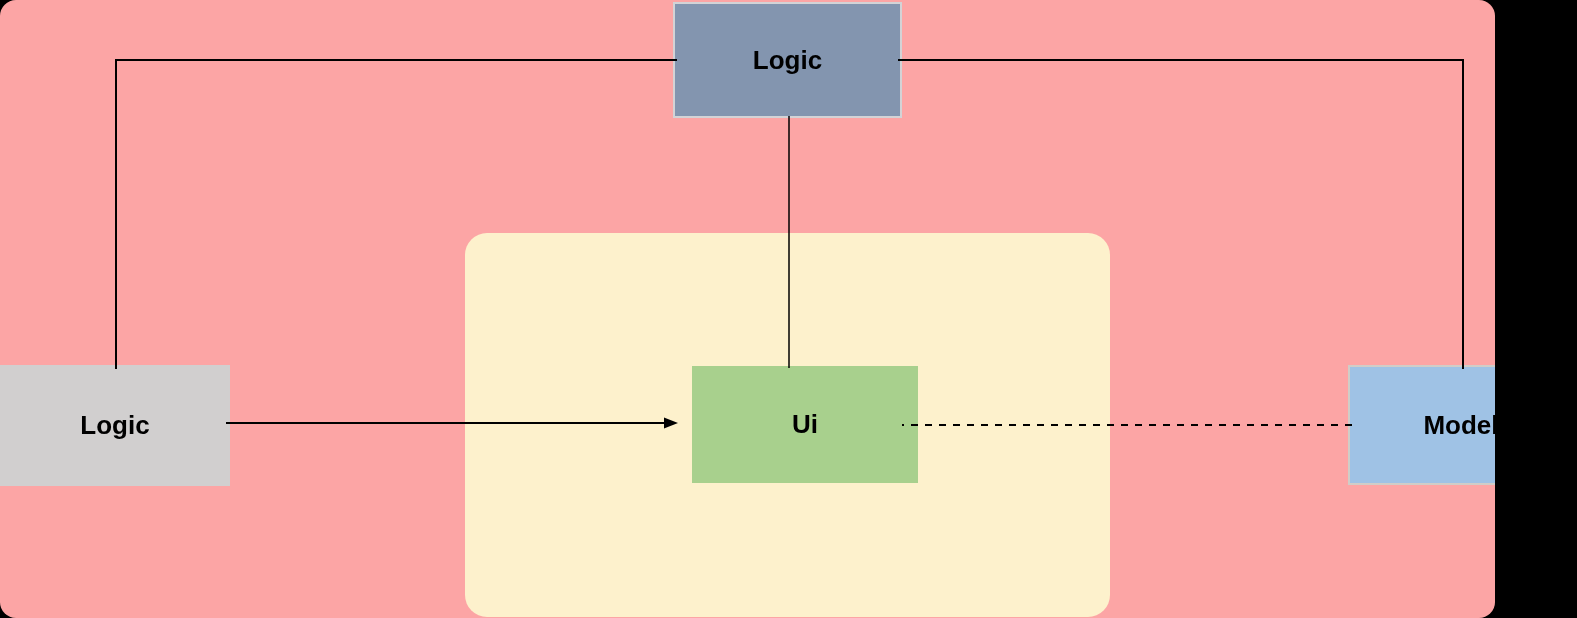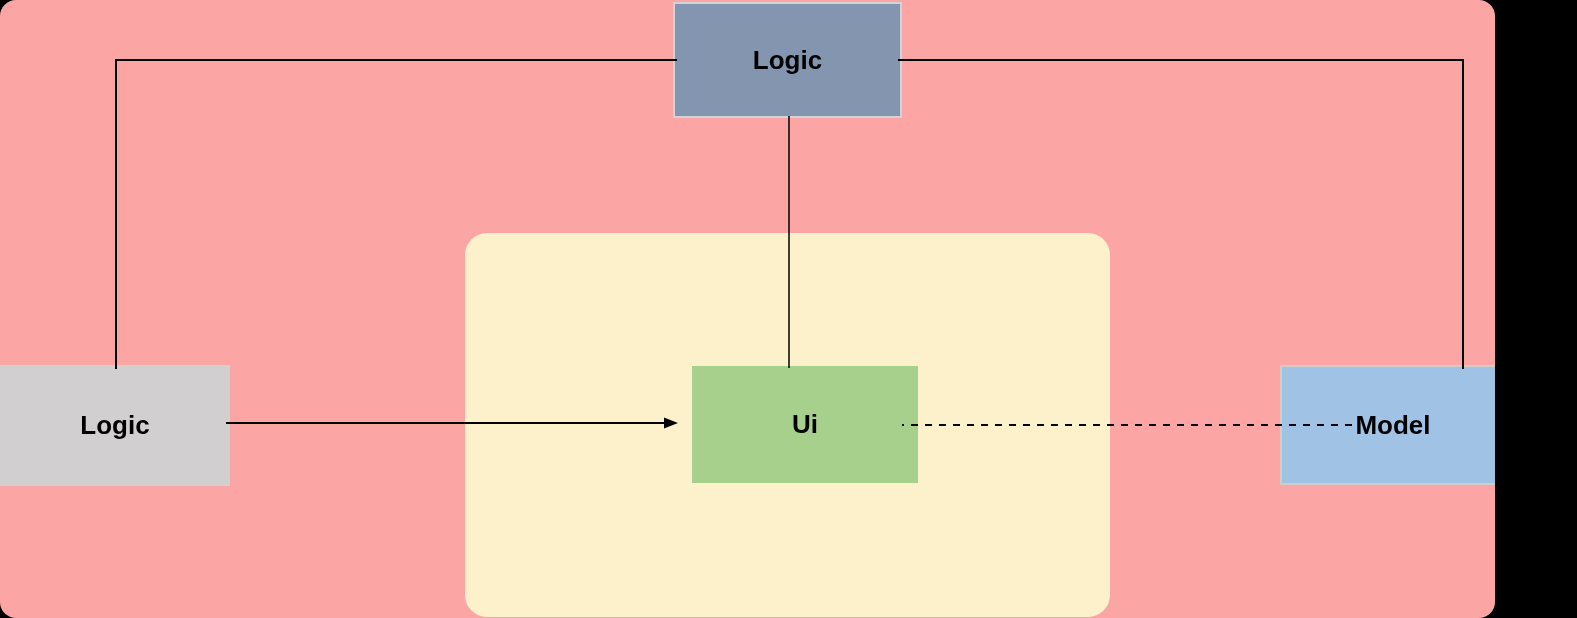"Model" #node-model { left: 1280px -> 1348px }
